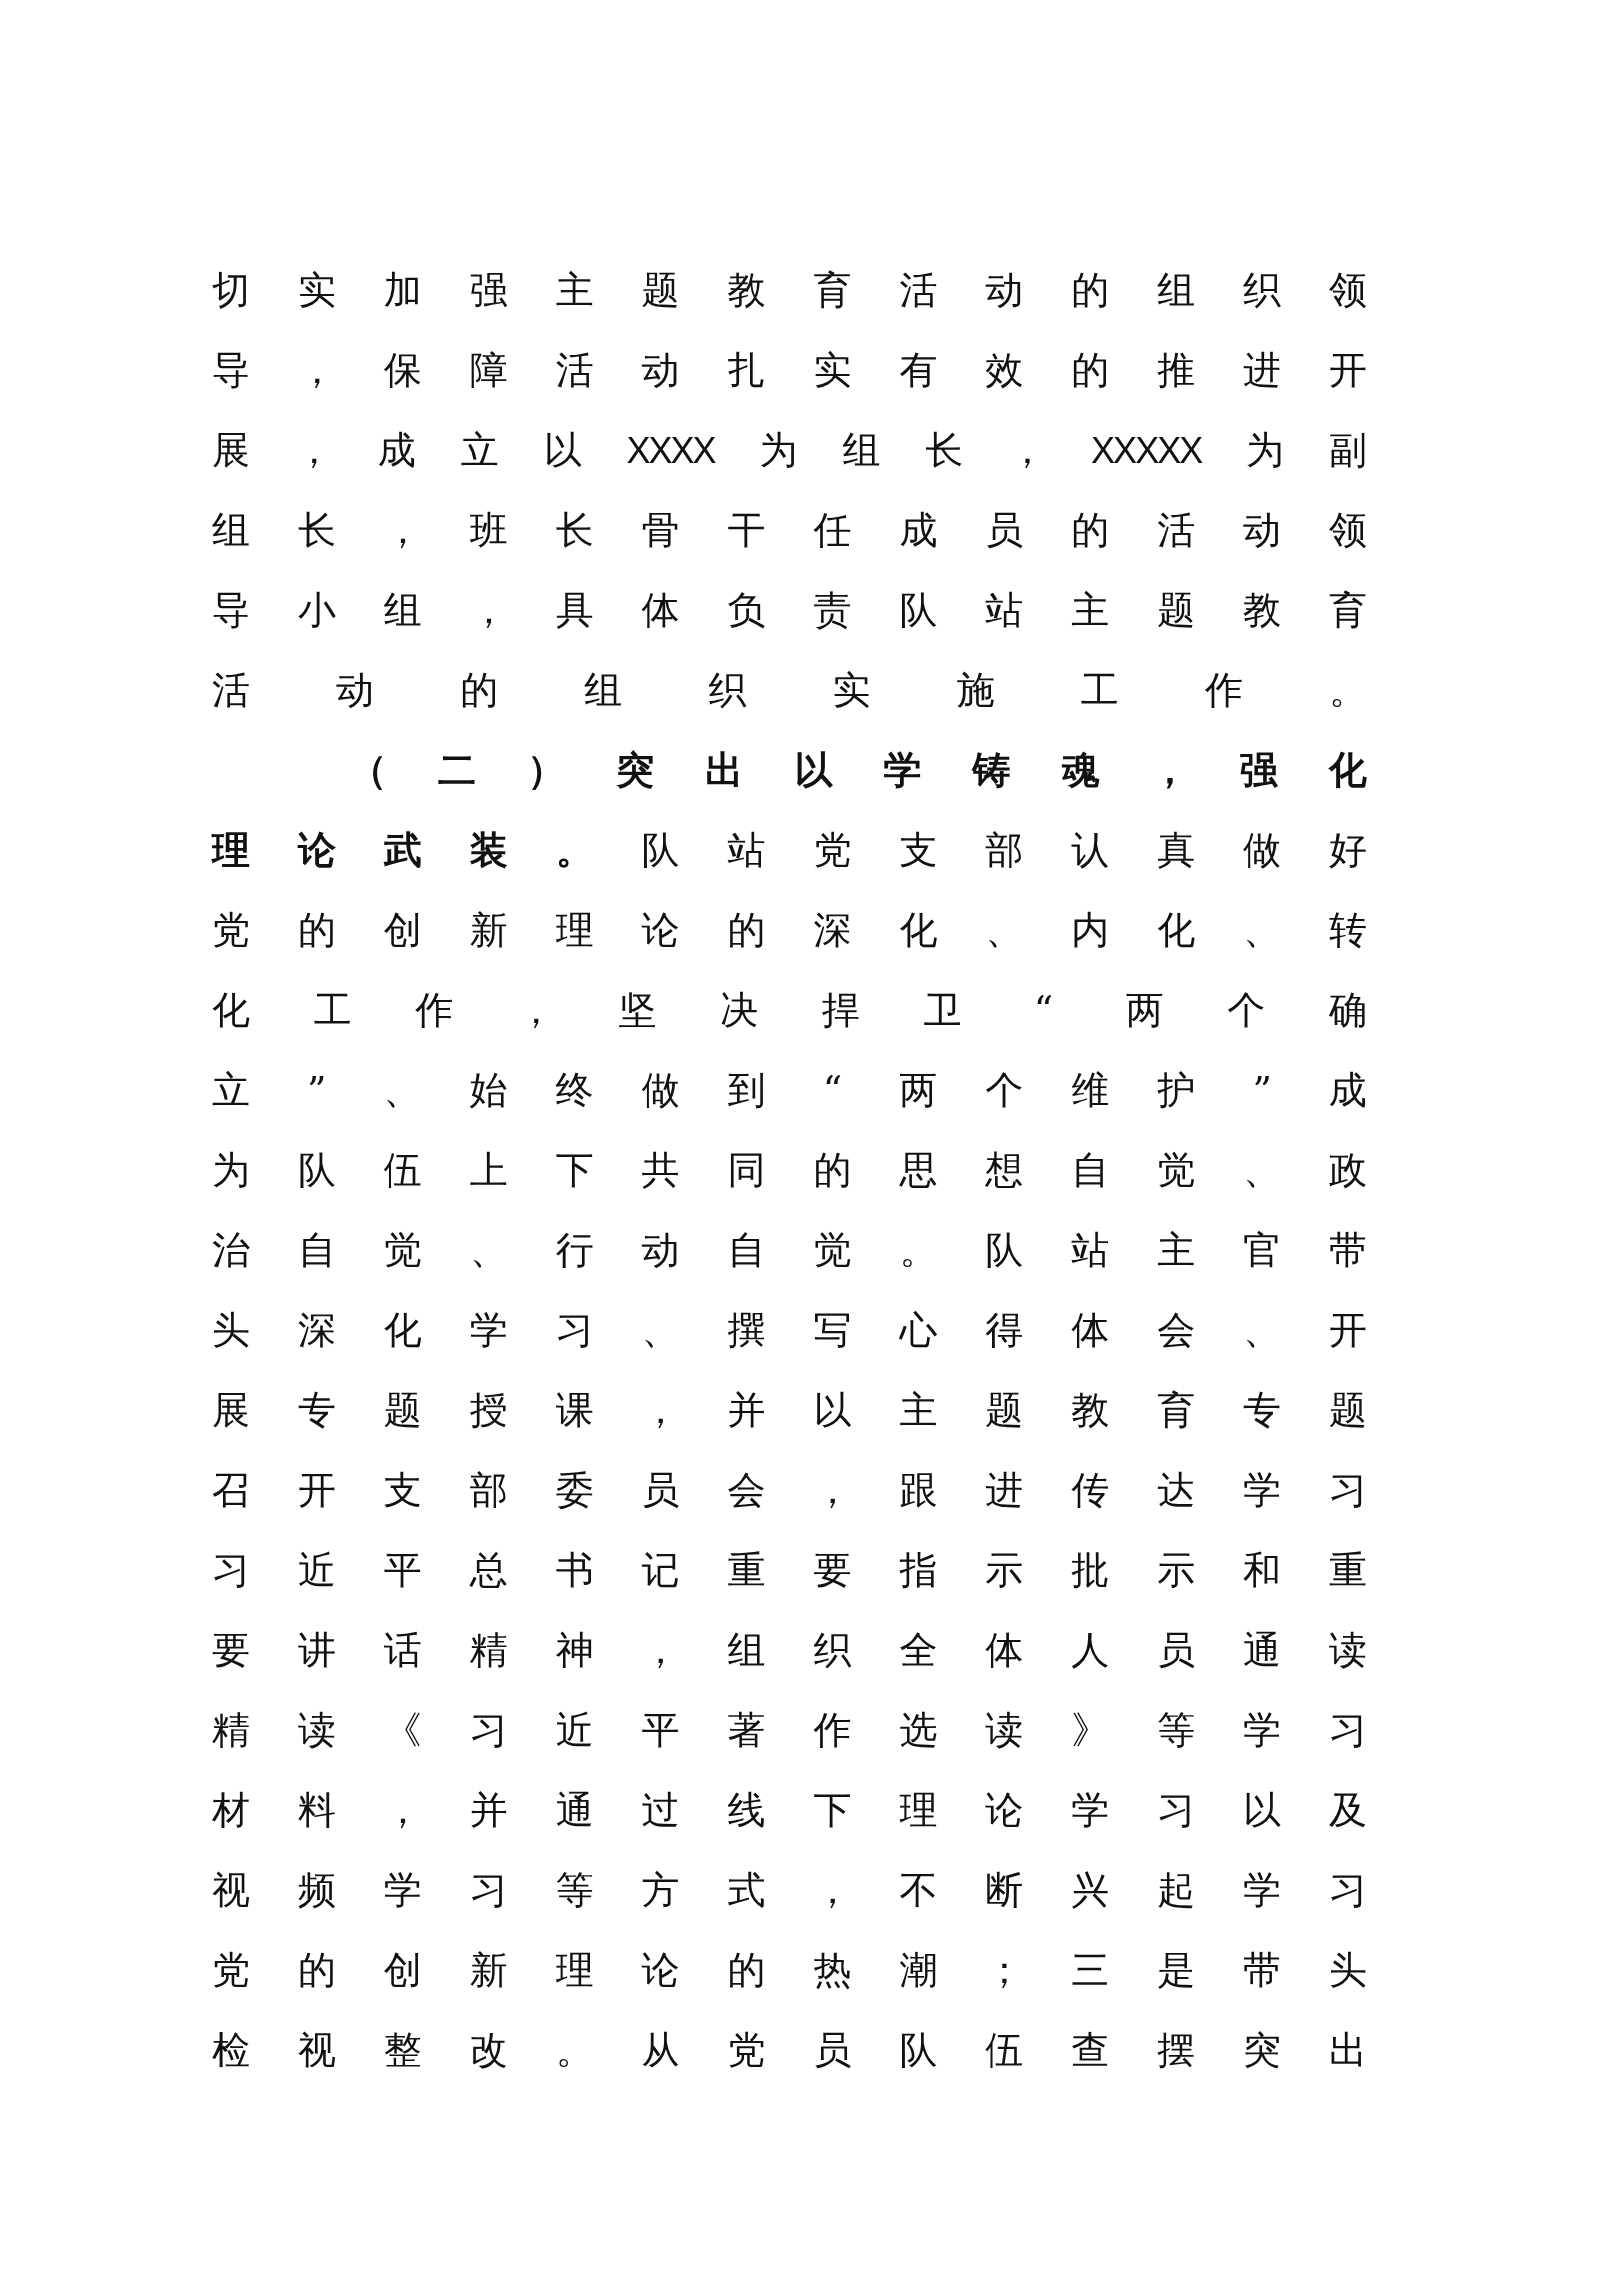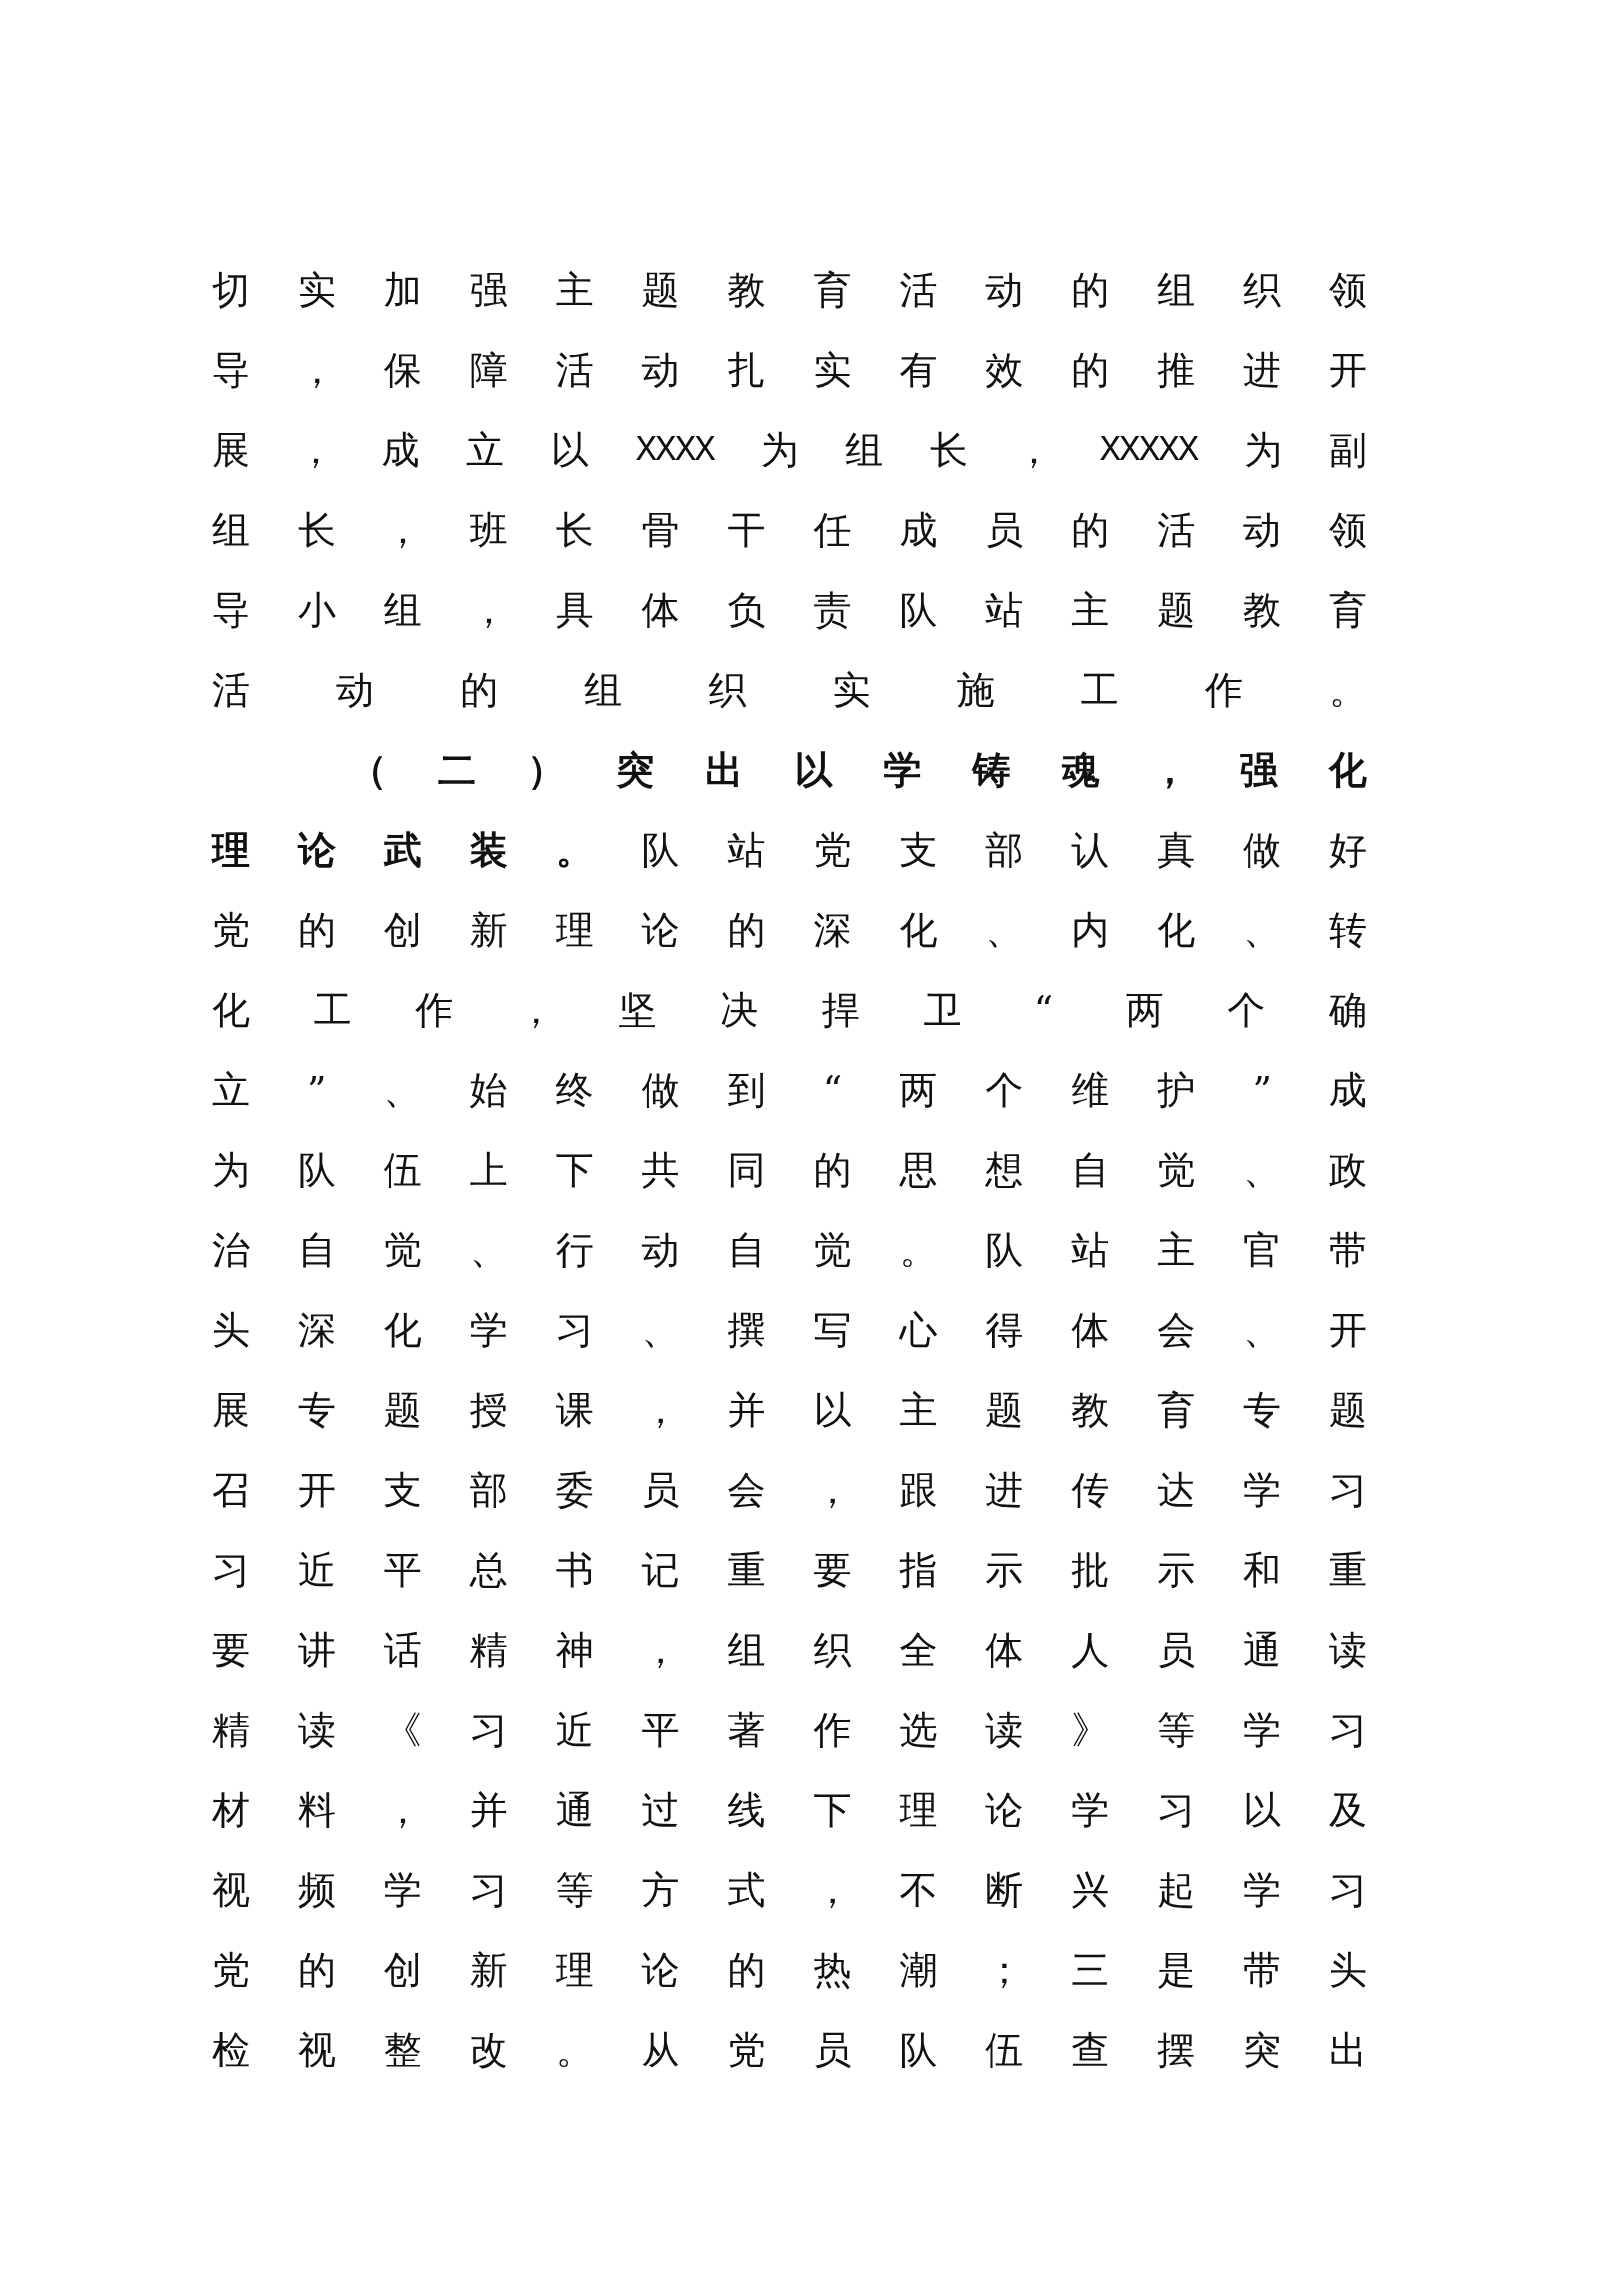"XXXX" .line span.wide { font-family: Liberation Mono, monospace -> Liberation Sans, sans-serif }
